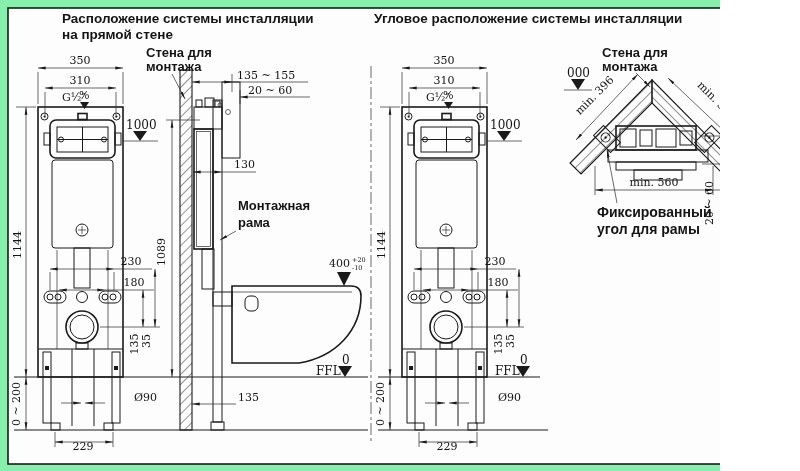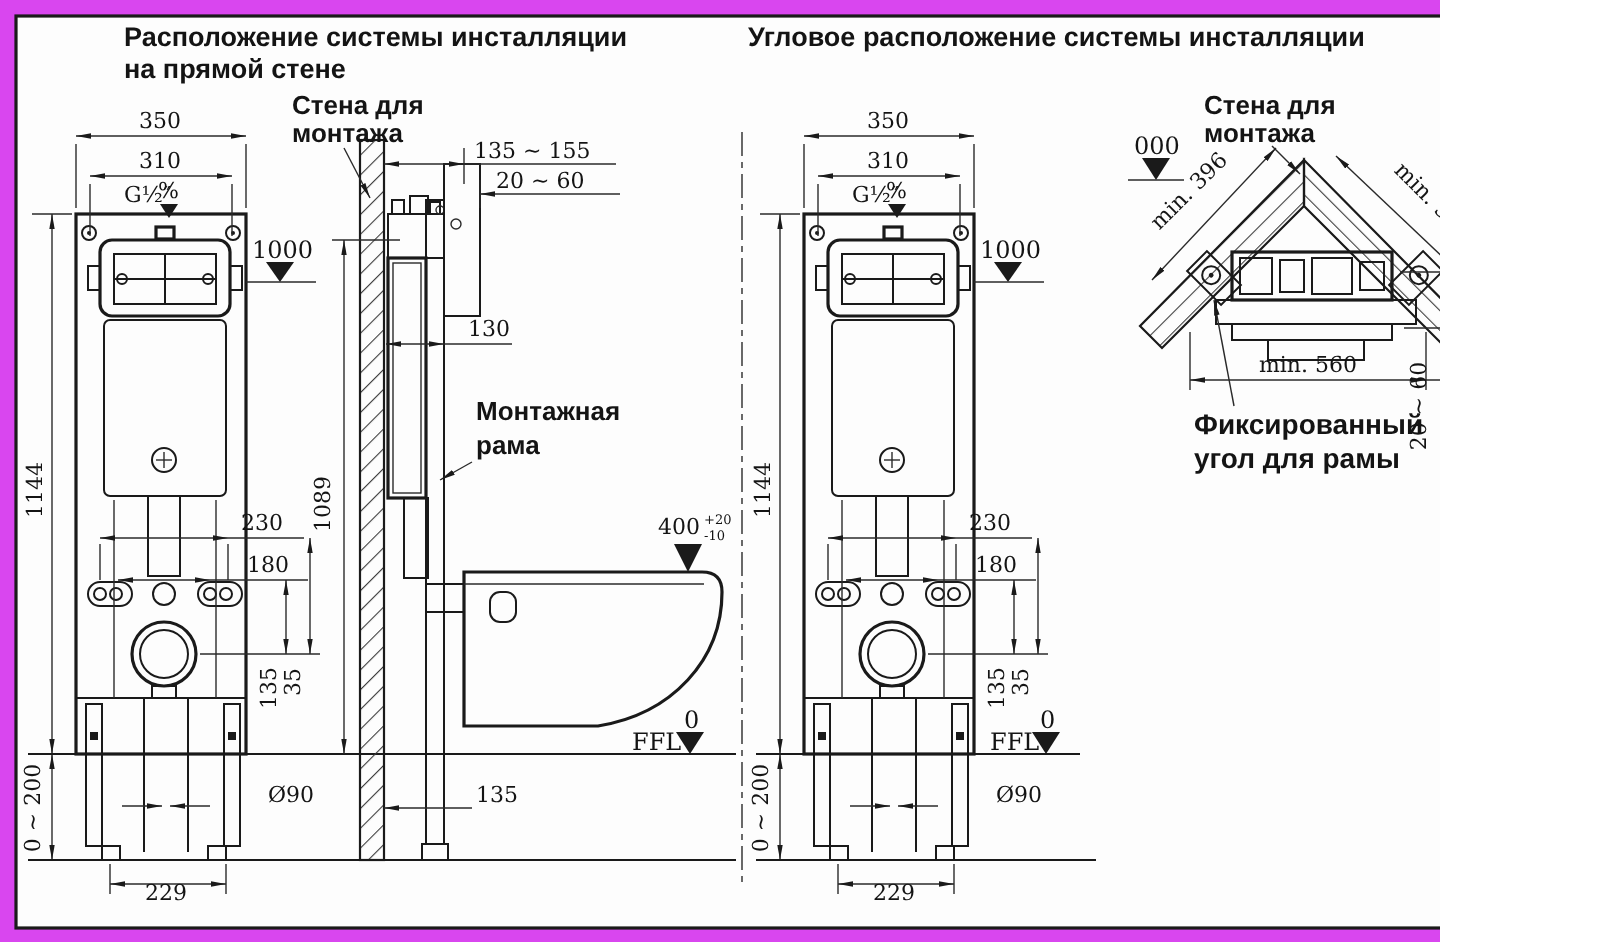"Расположение системы инсталляции" .stage { background: #d946ef -> #86efac }
